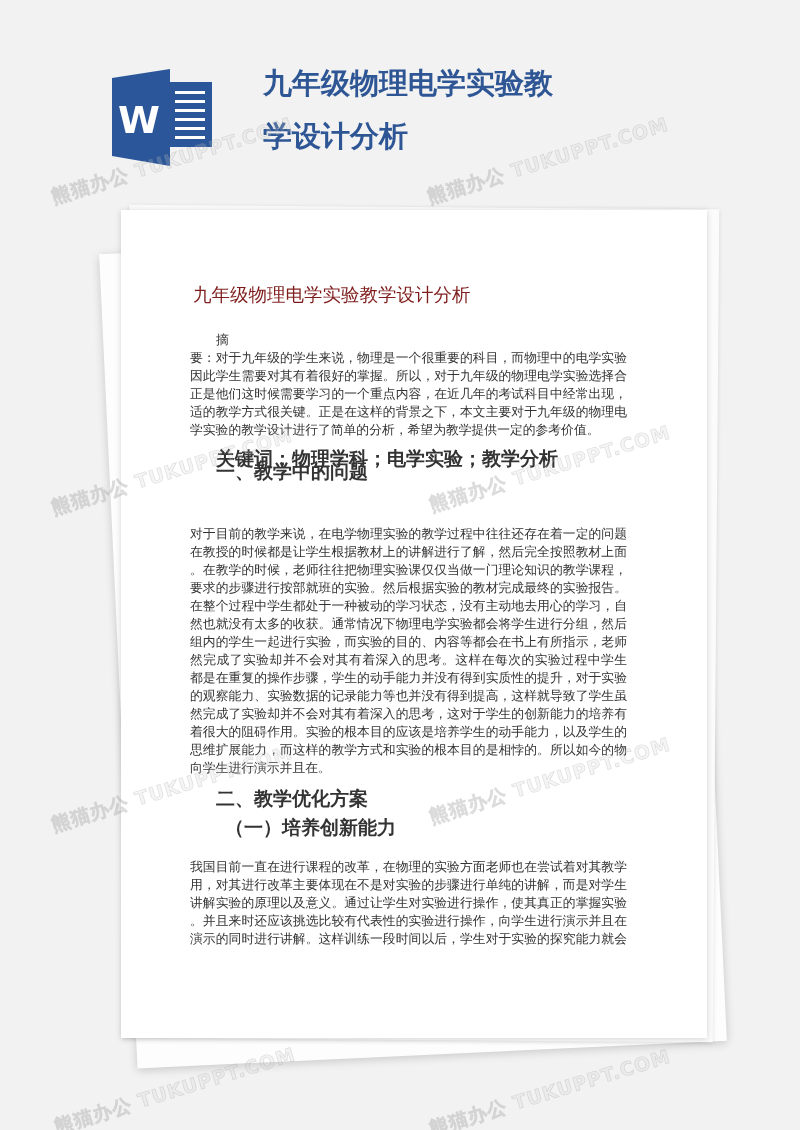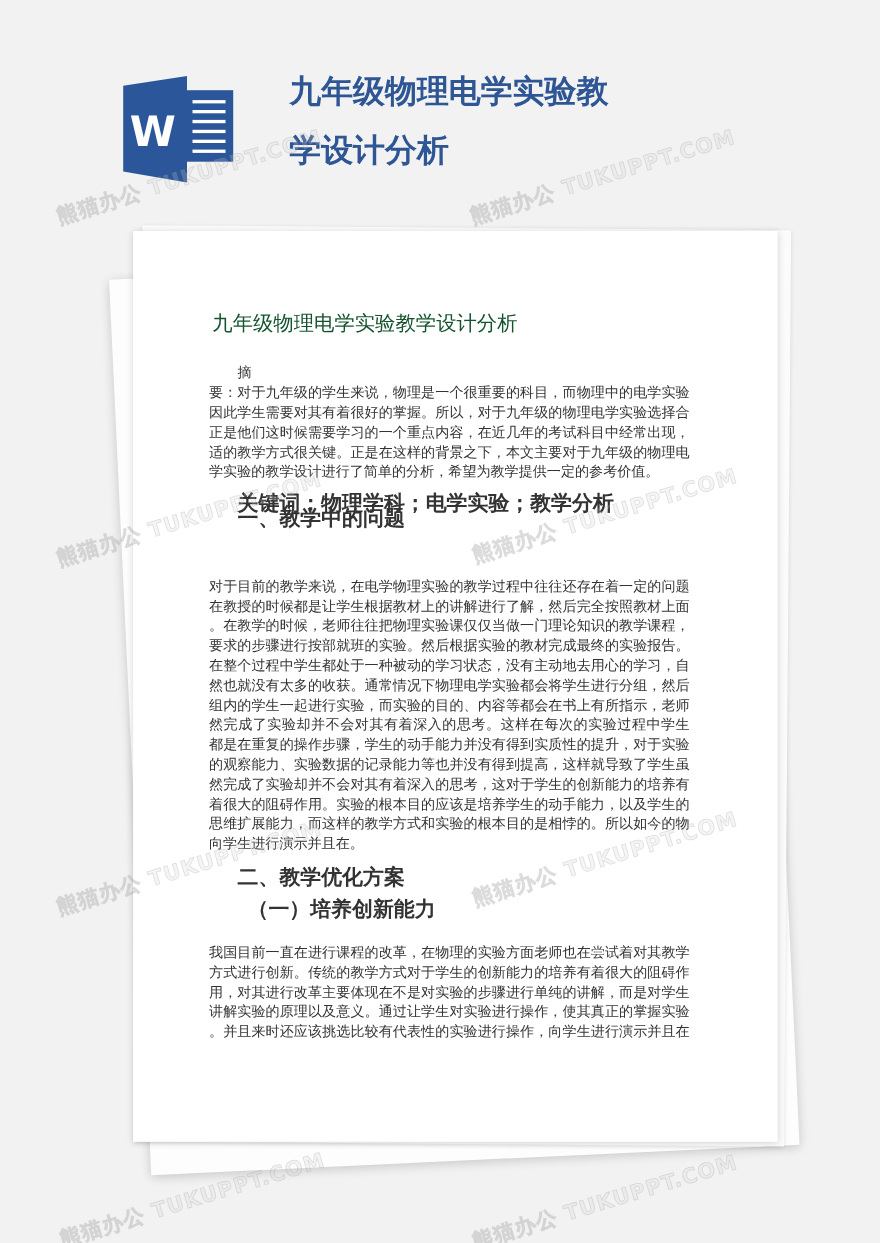"九年级物理电学实验教学设计分析" .doc-title { color: #14532d -> #7f1d1d }
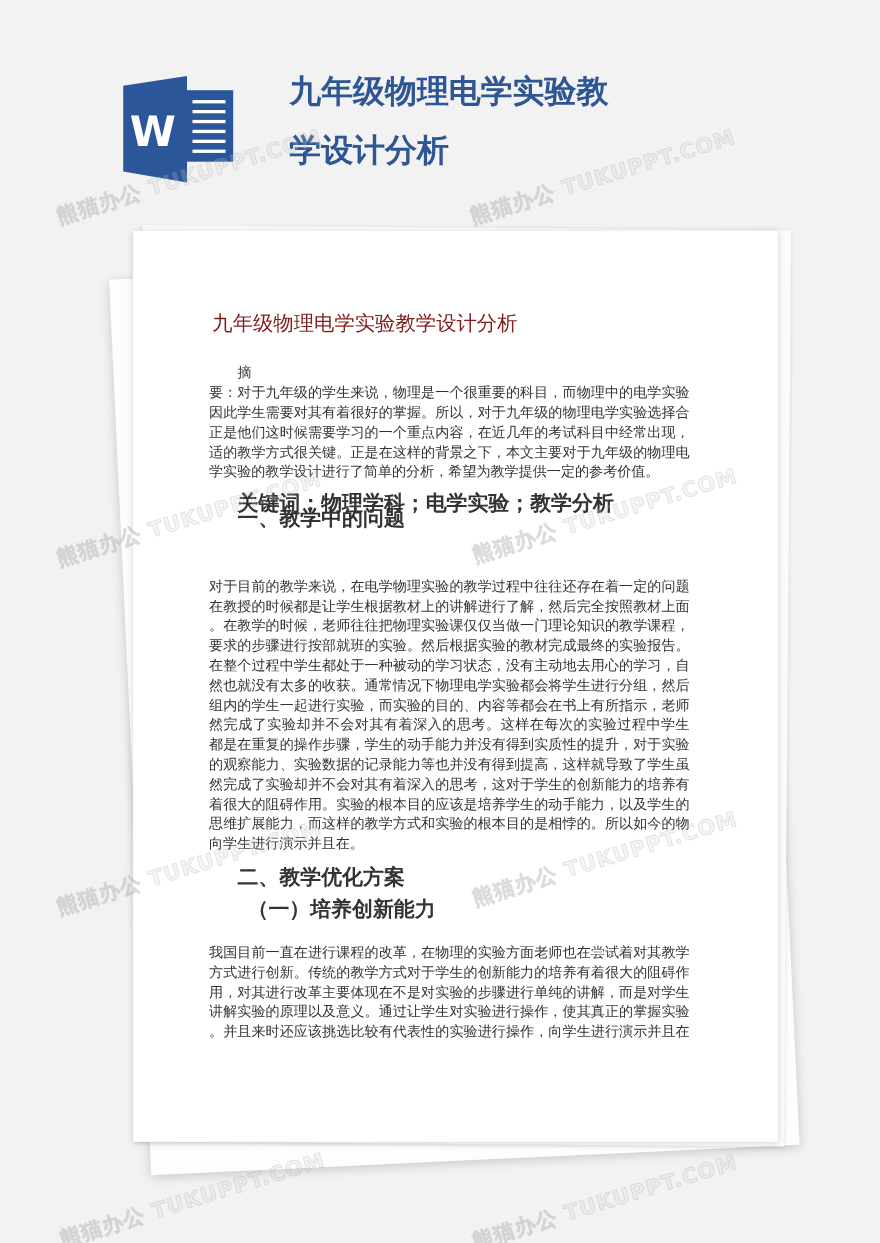"方式进行创新。传统的教学方式对于学生的创新能力的培养有着很大的阻碍作" div.line { html: <div>方式进行创新。传统的教学方式对于学生的创新能力的培养有着很大的阻碍作</div> -> none }
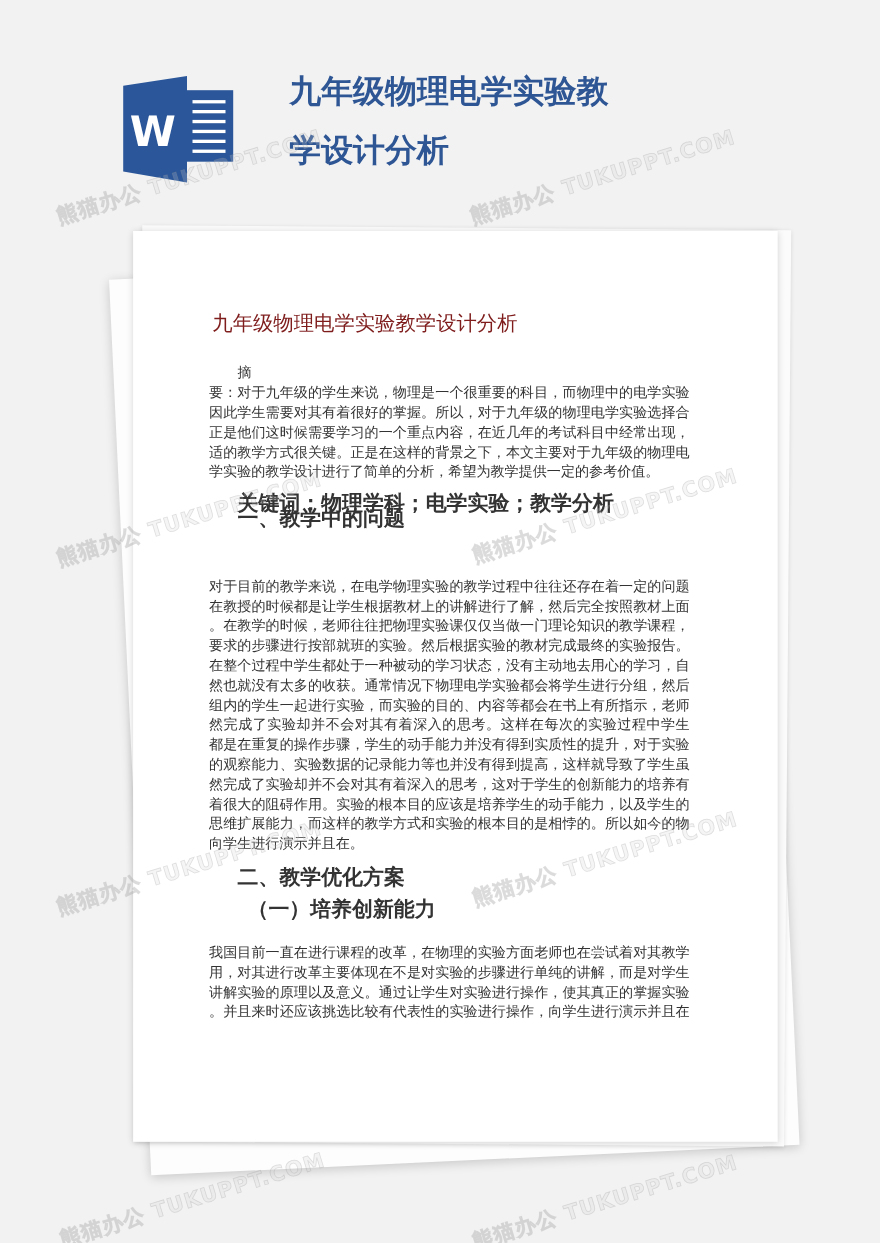"演示的同时进行讲解。这样训练一段时间以后，学生对于实验的探究能力就会" div.line { html: none -> <div>演示的同时进行讲解。这样训练一段时间以后，学生对于实验的探究能力就会</div> }
